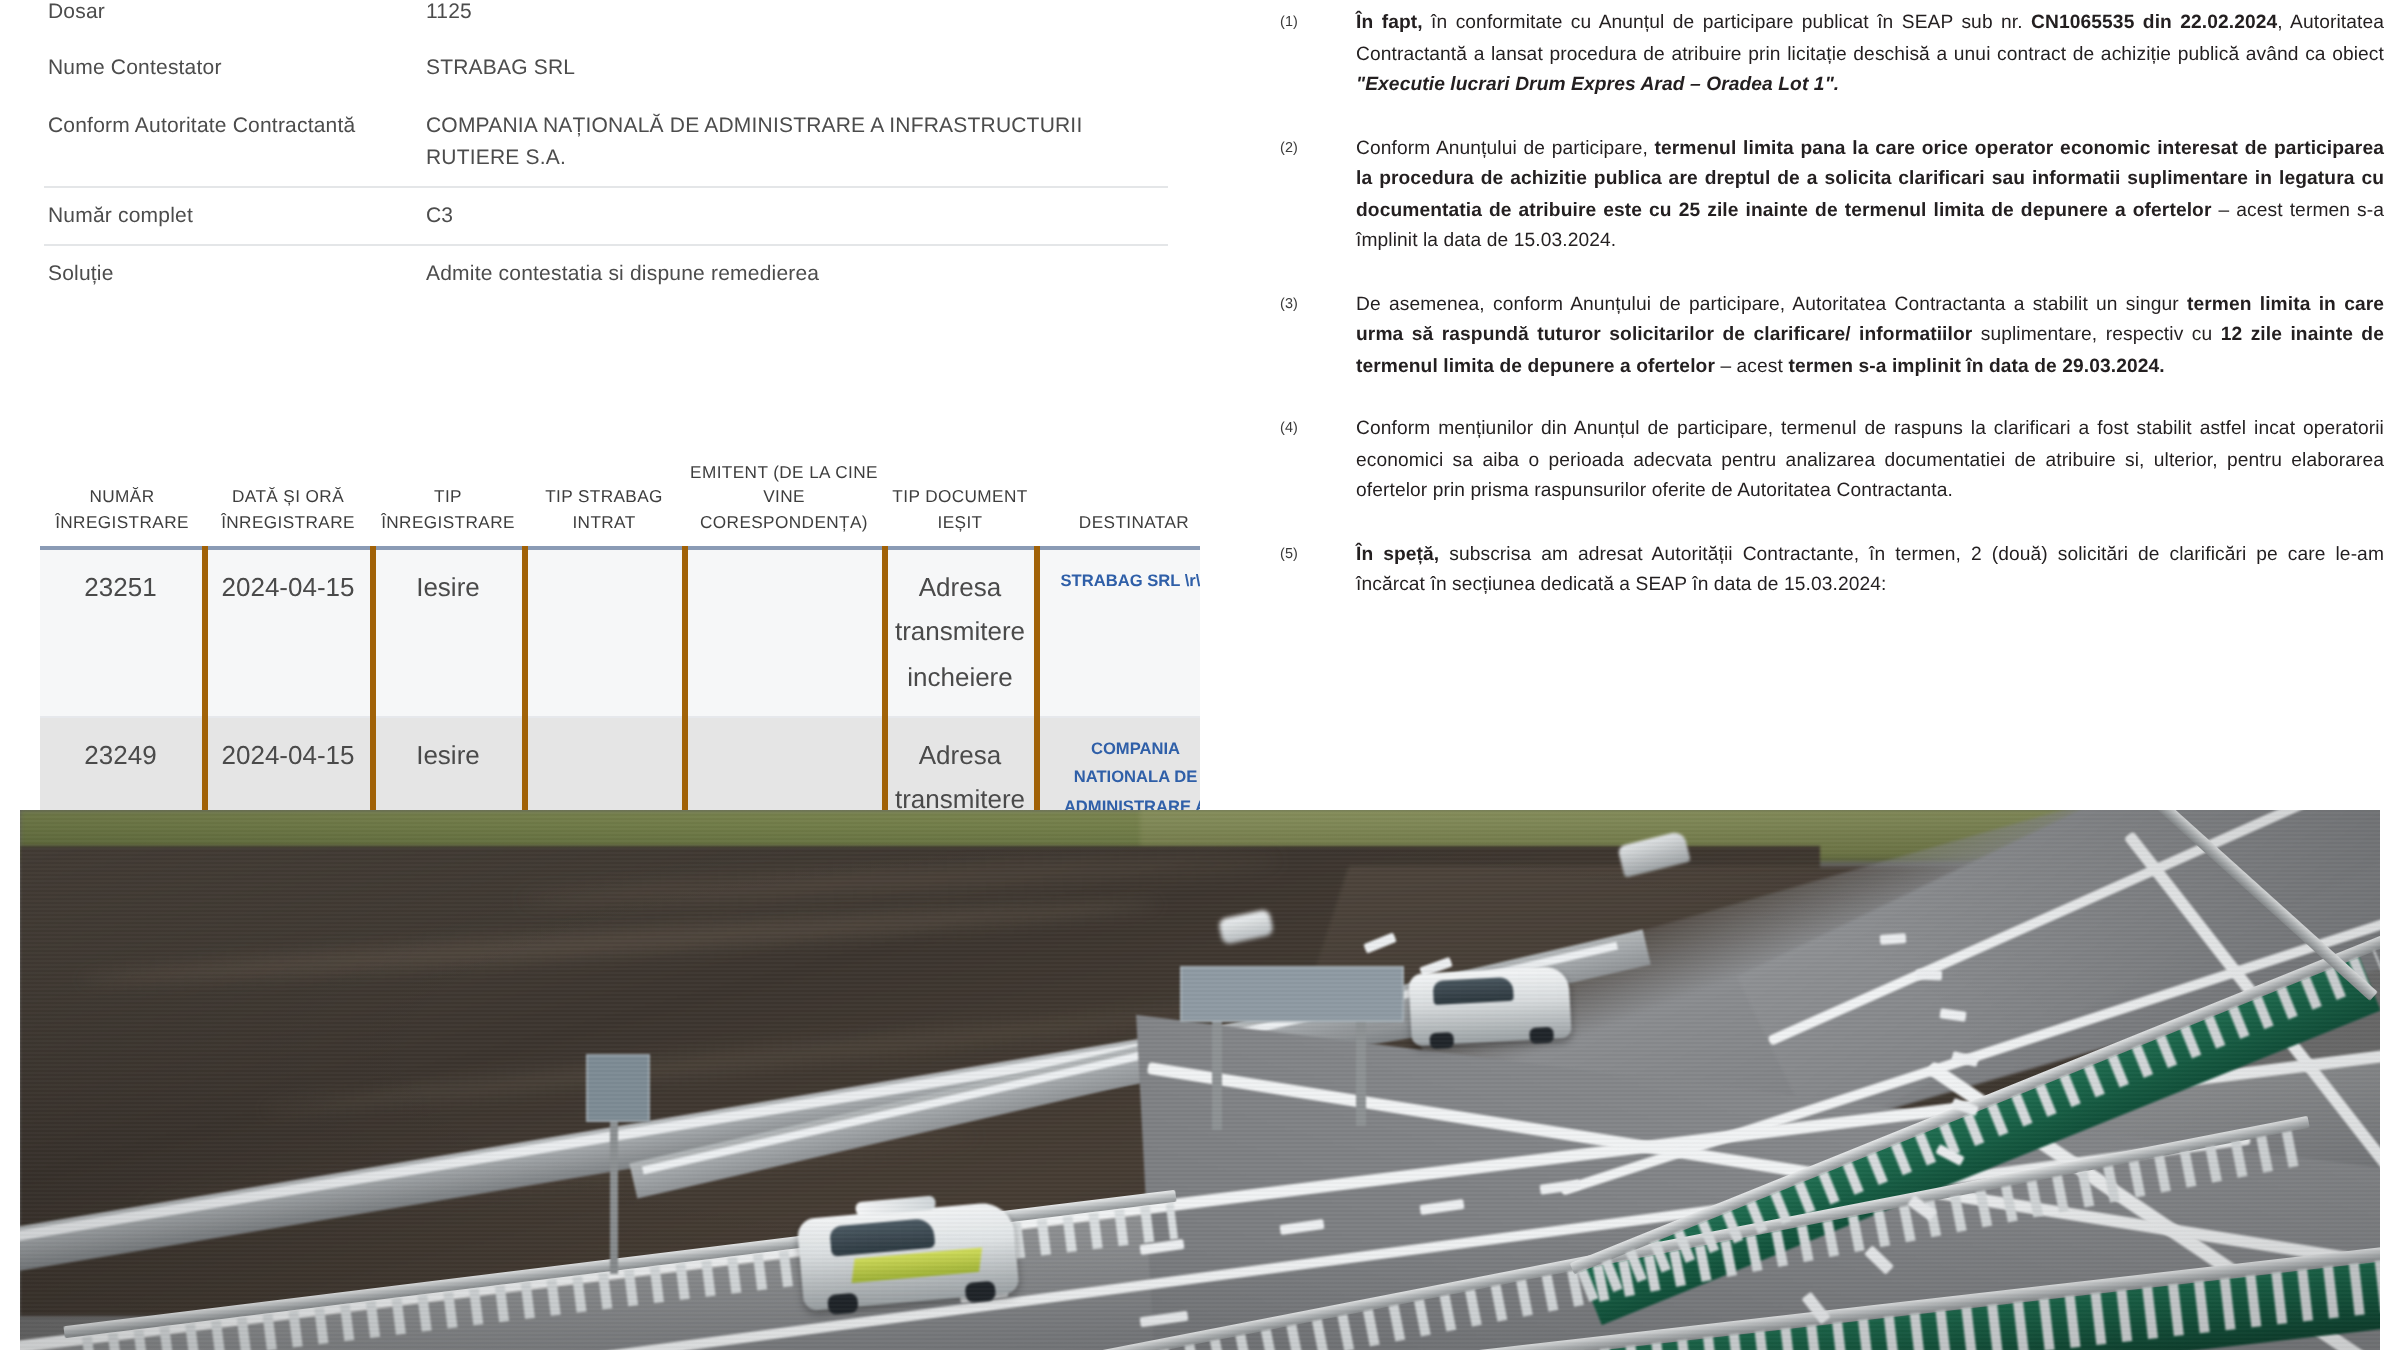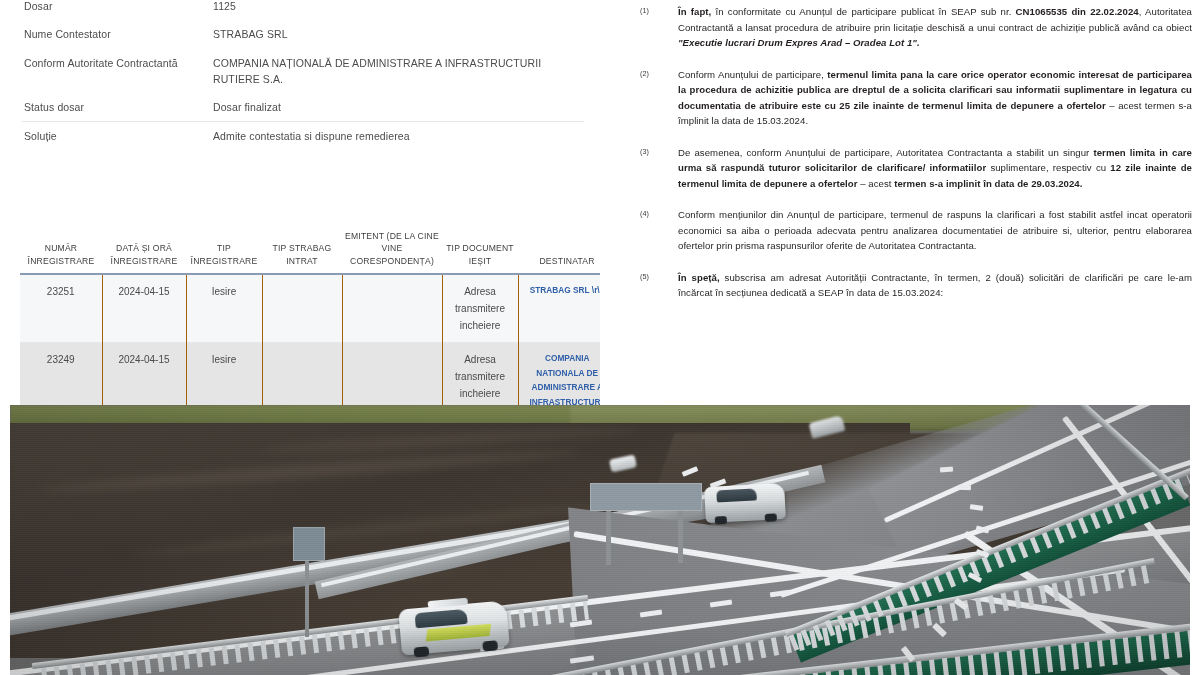"Număr complet" tr.sep { html: none -> <tr> <td>Număr complet</td> <td>C3</td> </tr> }
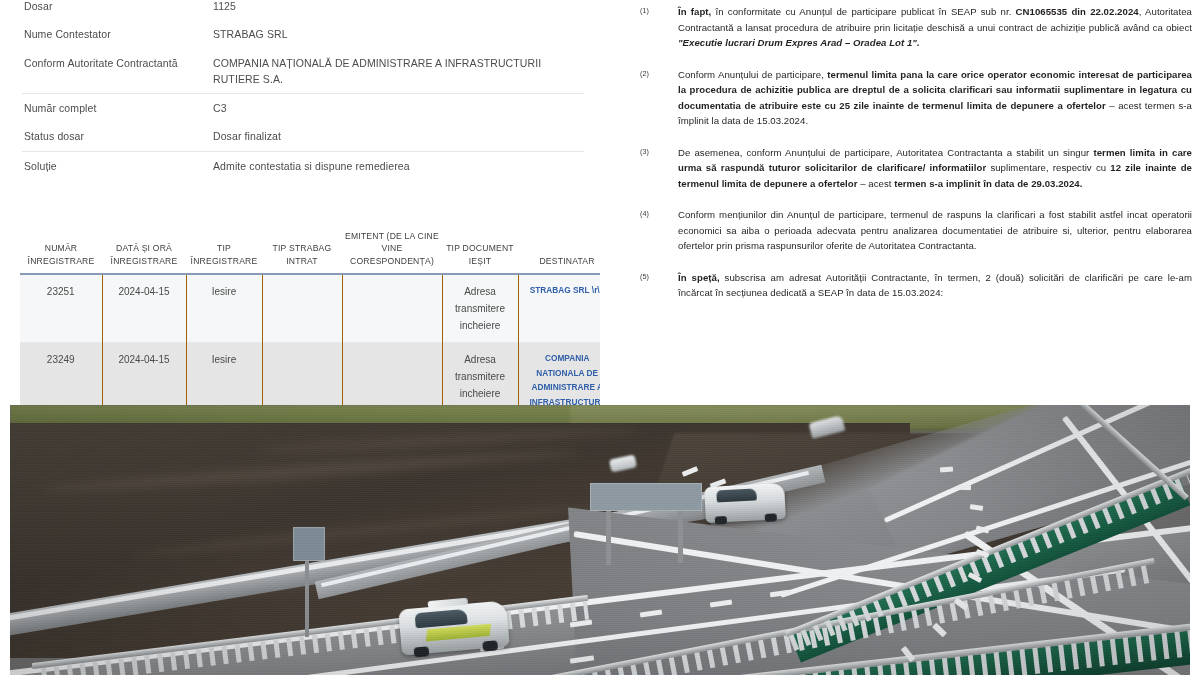"Status dosar" tr { html: <tr> <td>Status dosar</td> <td>Dosar finalizat</td> </tr> -> none }
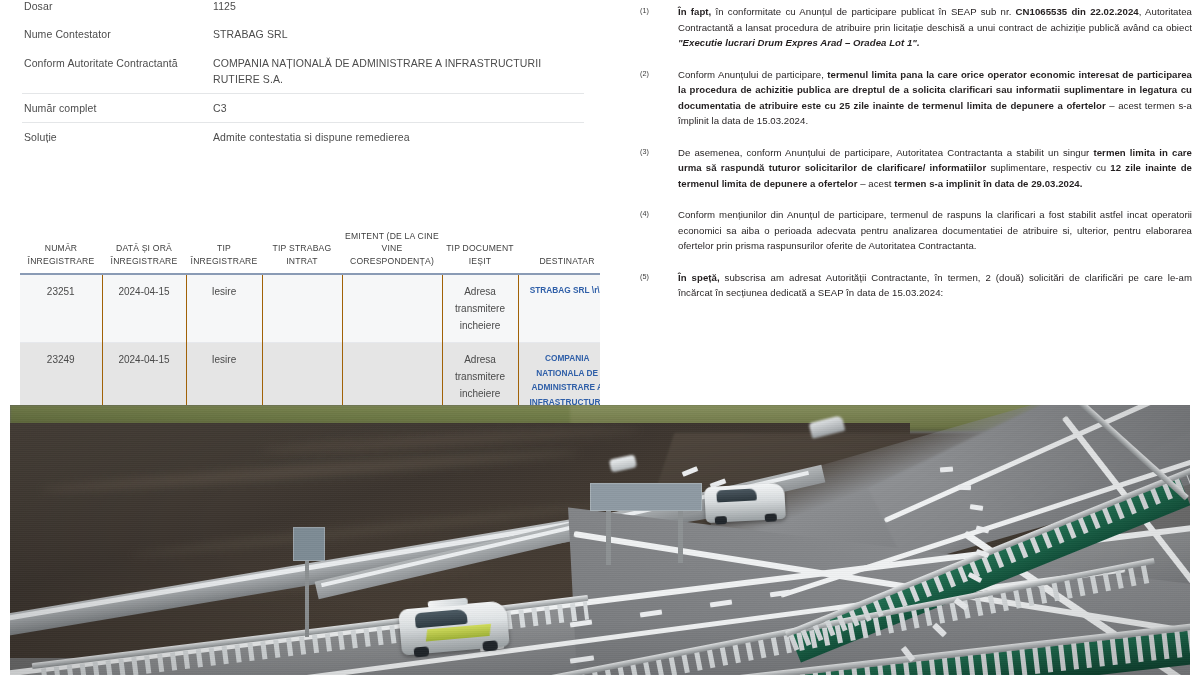"23251" .reg td { border-right: 1px solid #a16207 -> 3px solid #a16207; font-size: 10px -> 13px }
